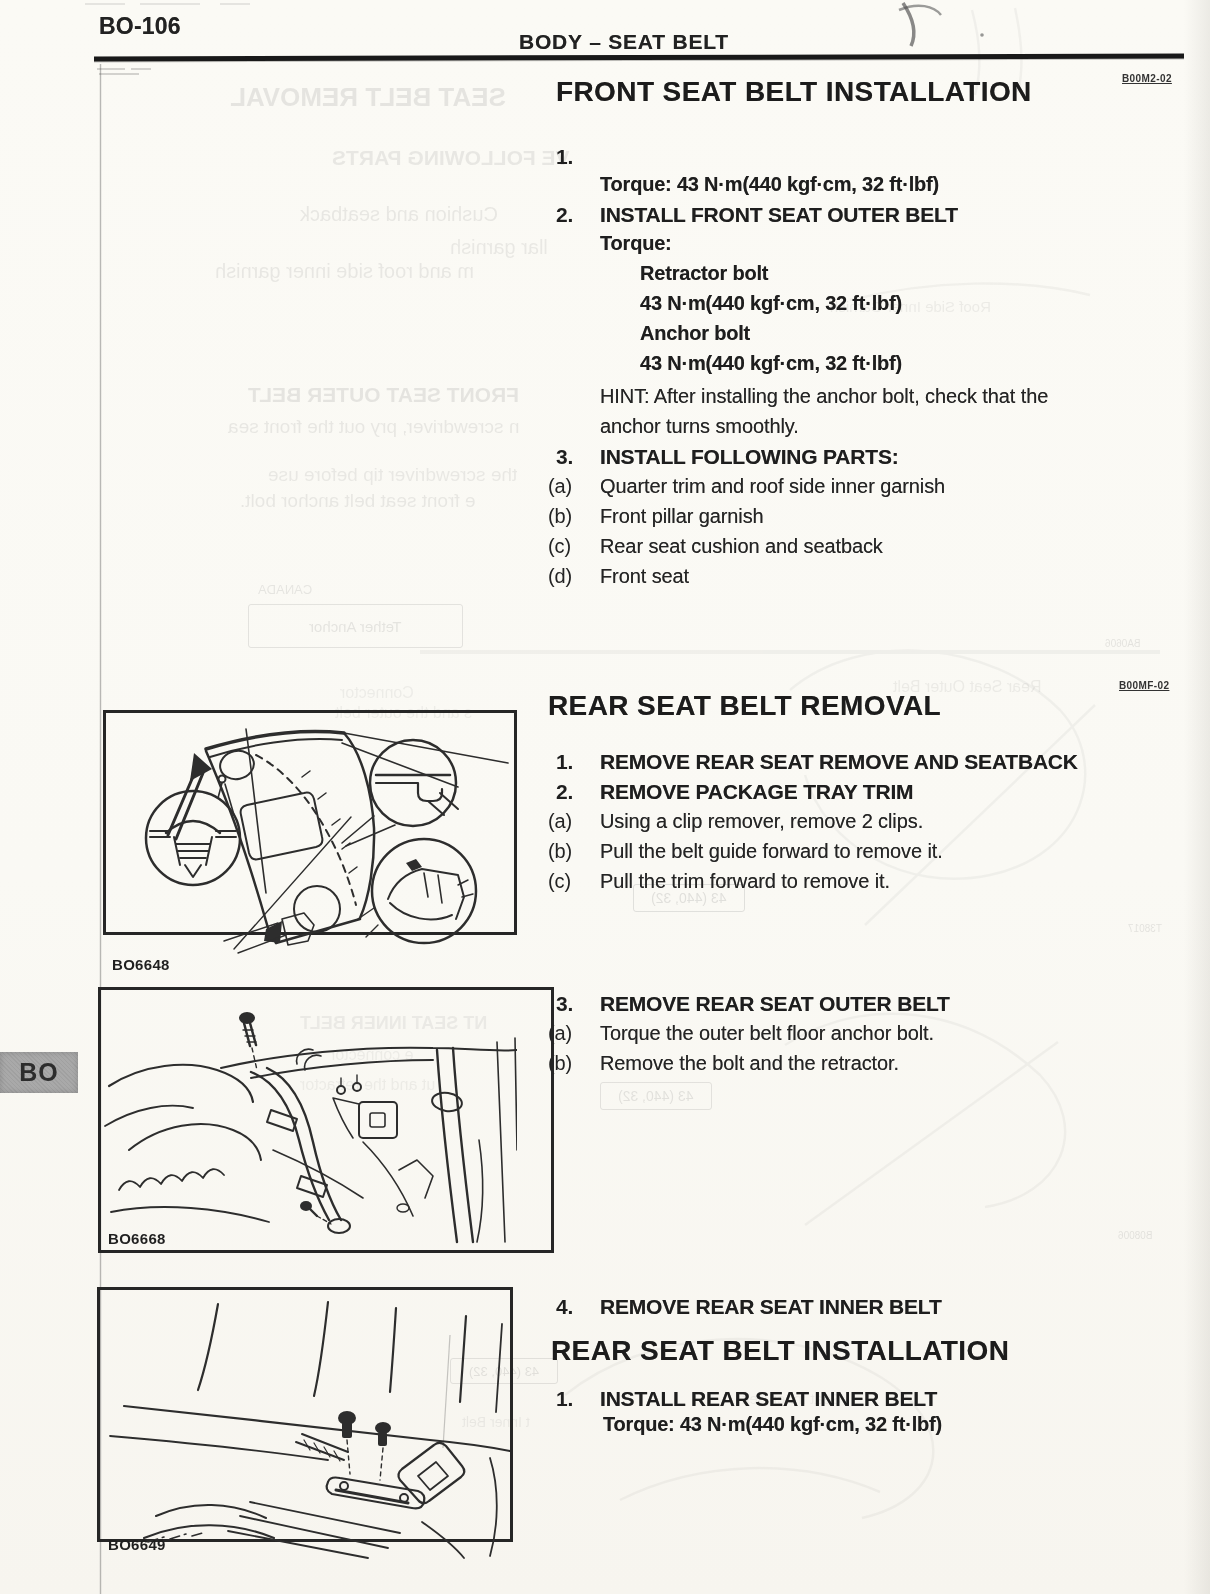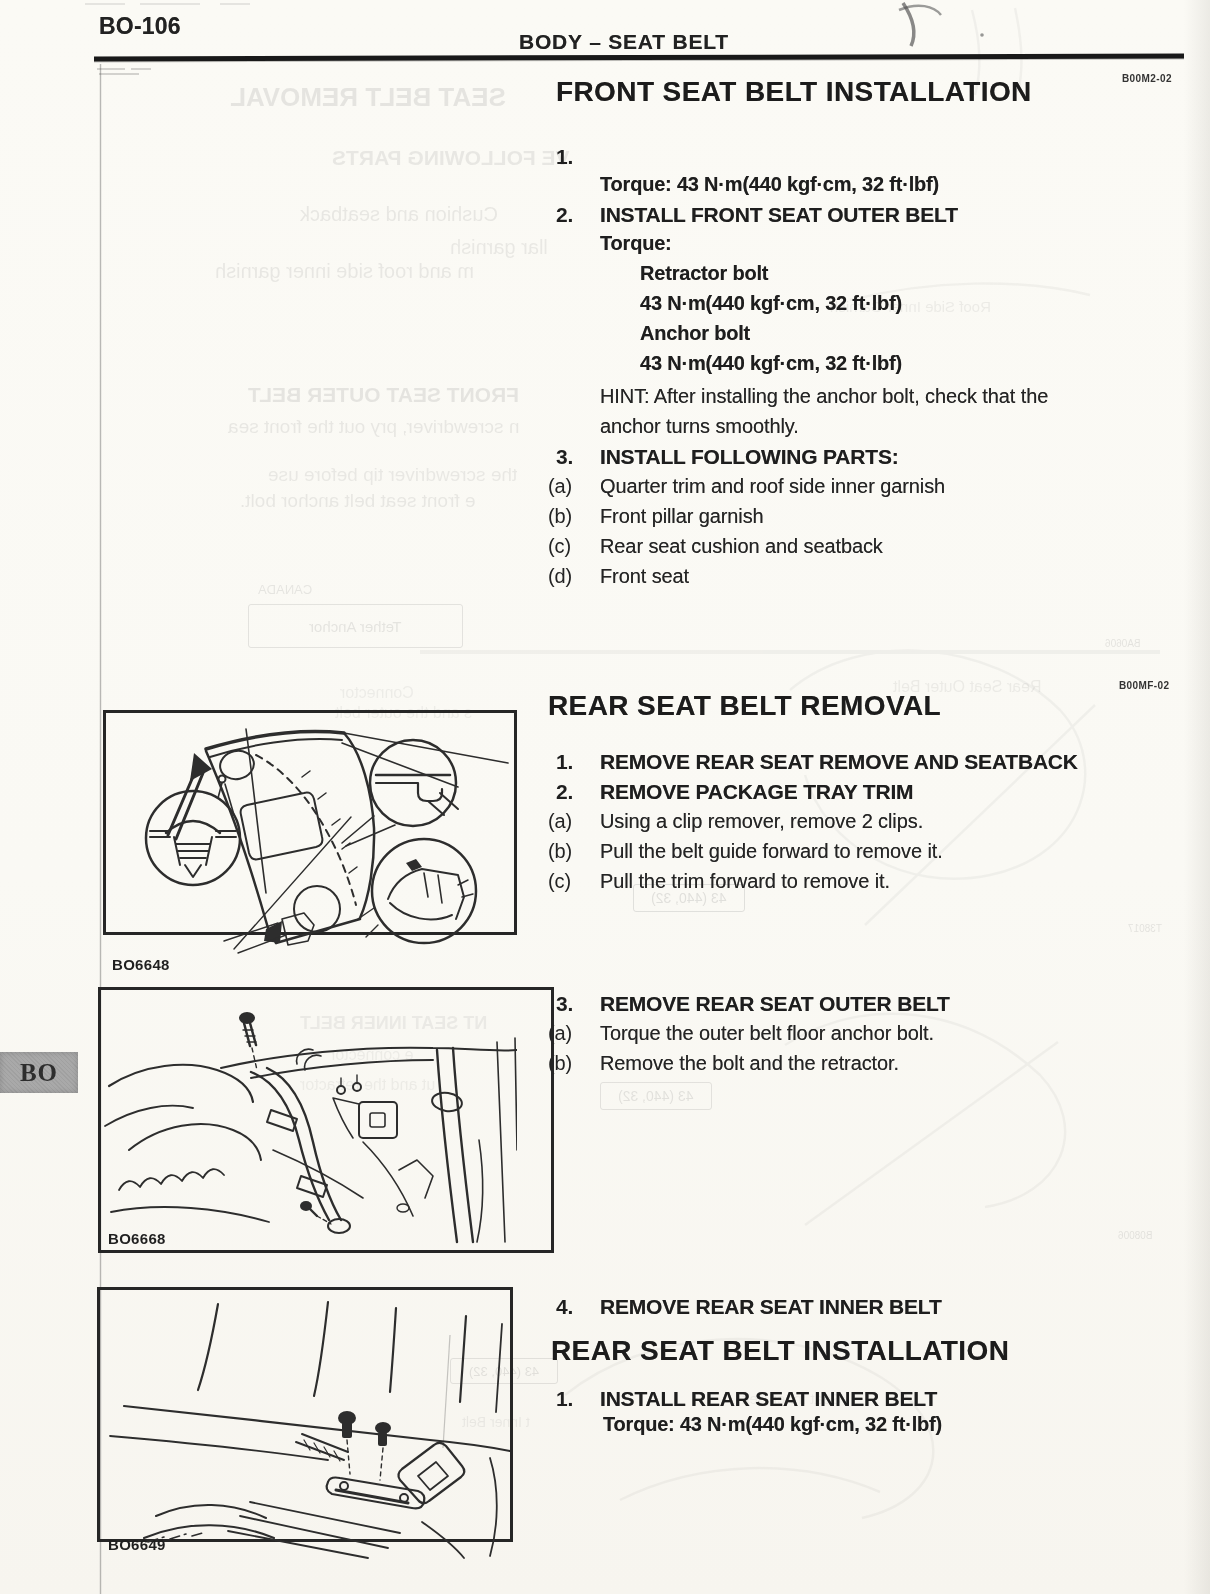"B00M2-02" .code { text-decoration: none -> underline }
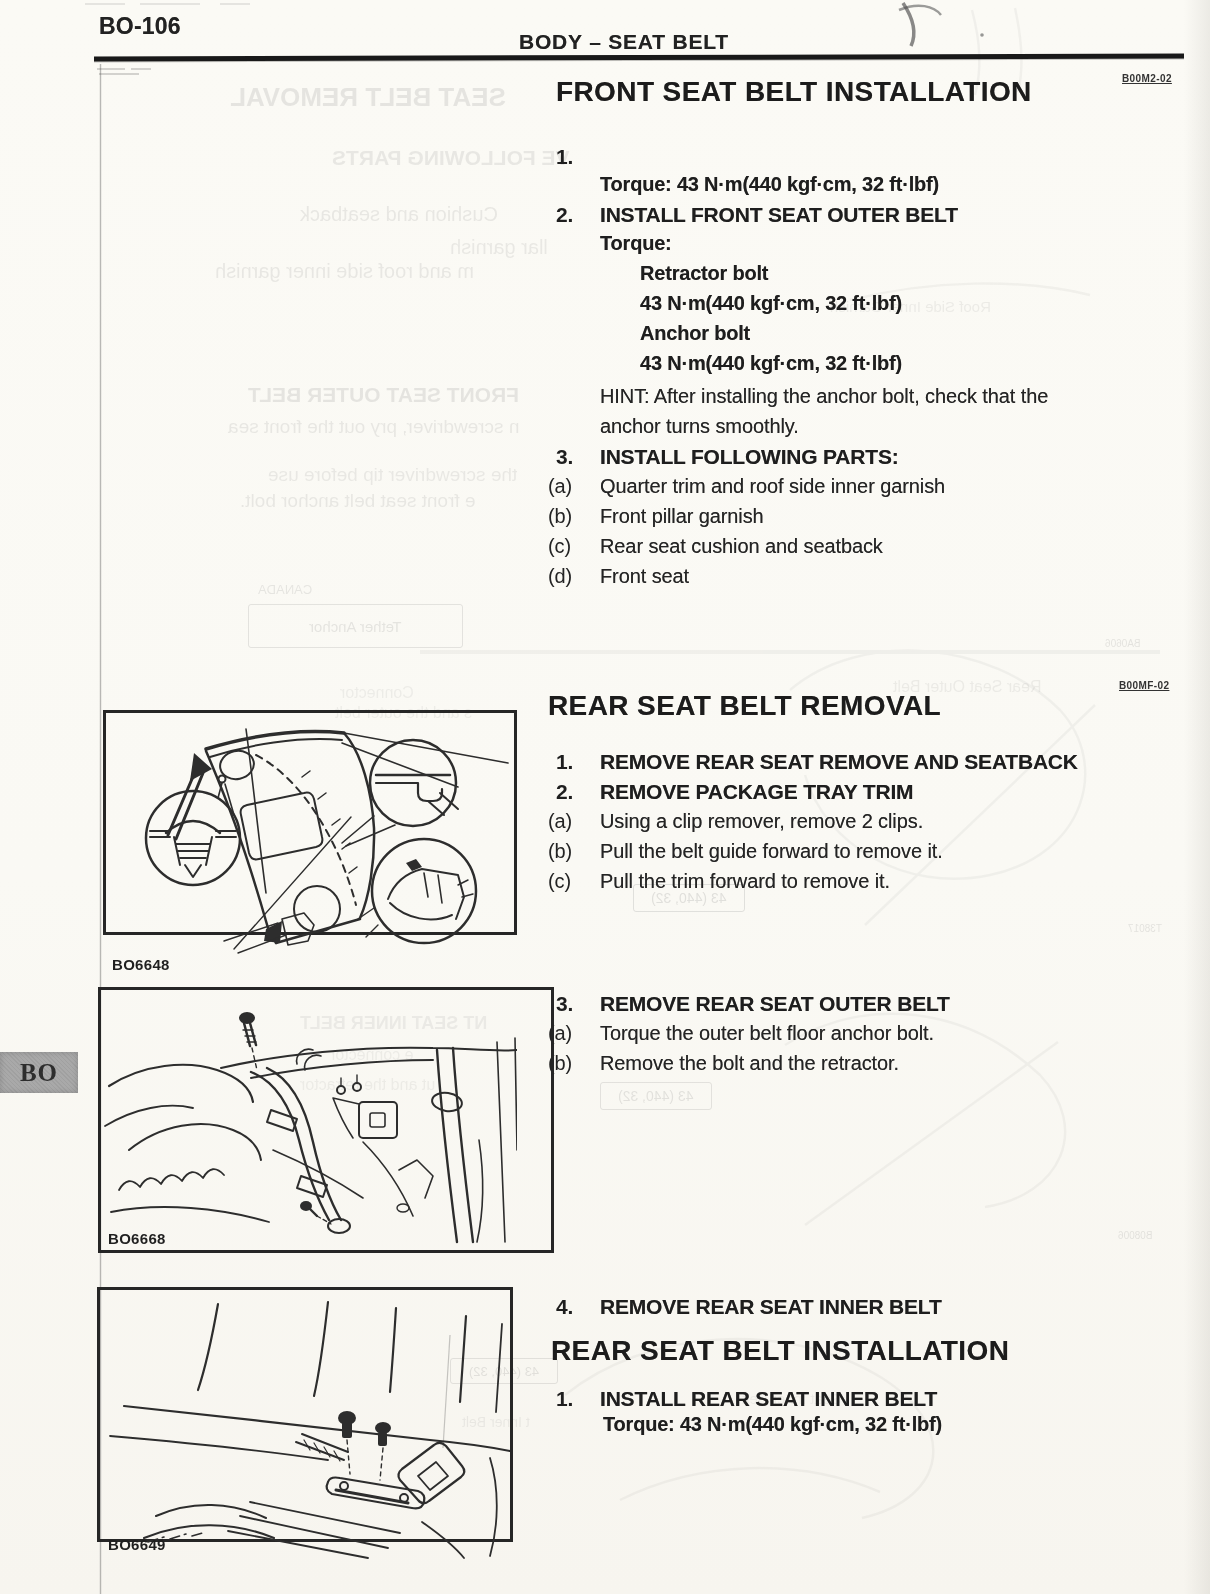"BO" .tab { font-family: Liberation Serif, serif -> none }
